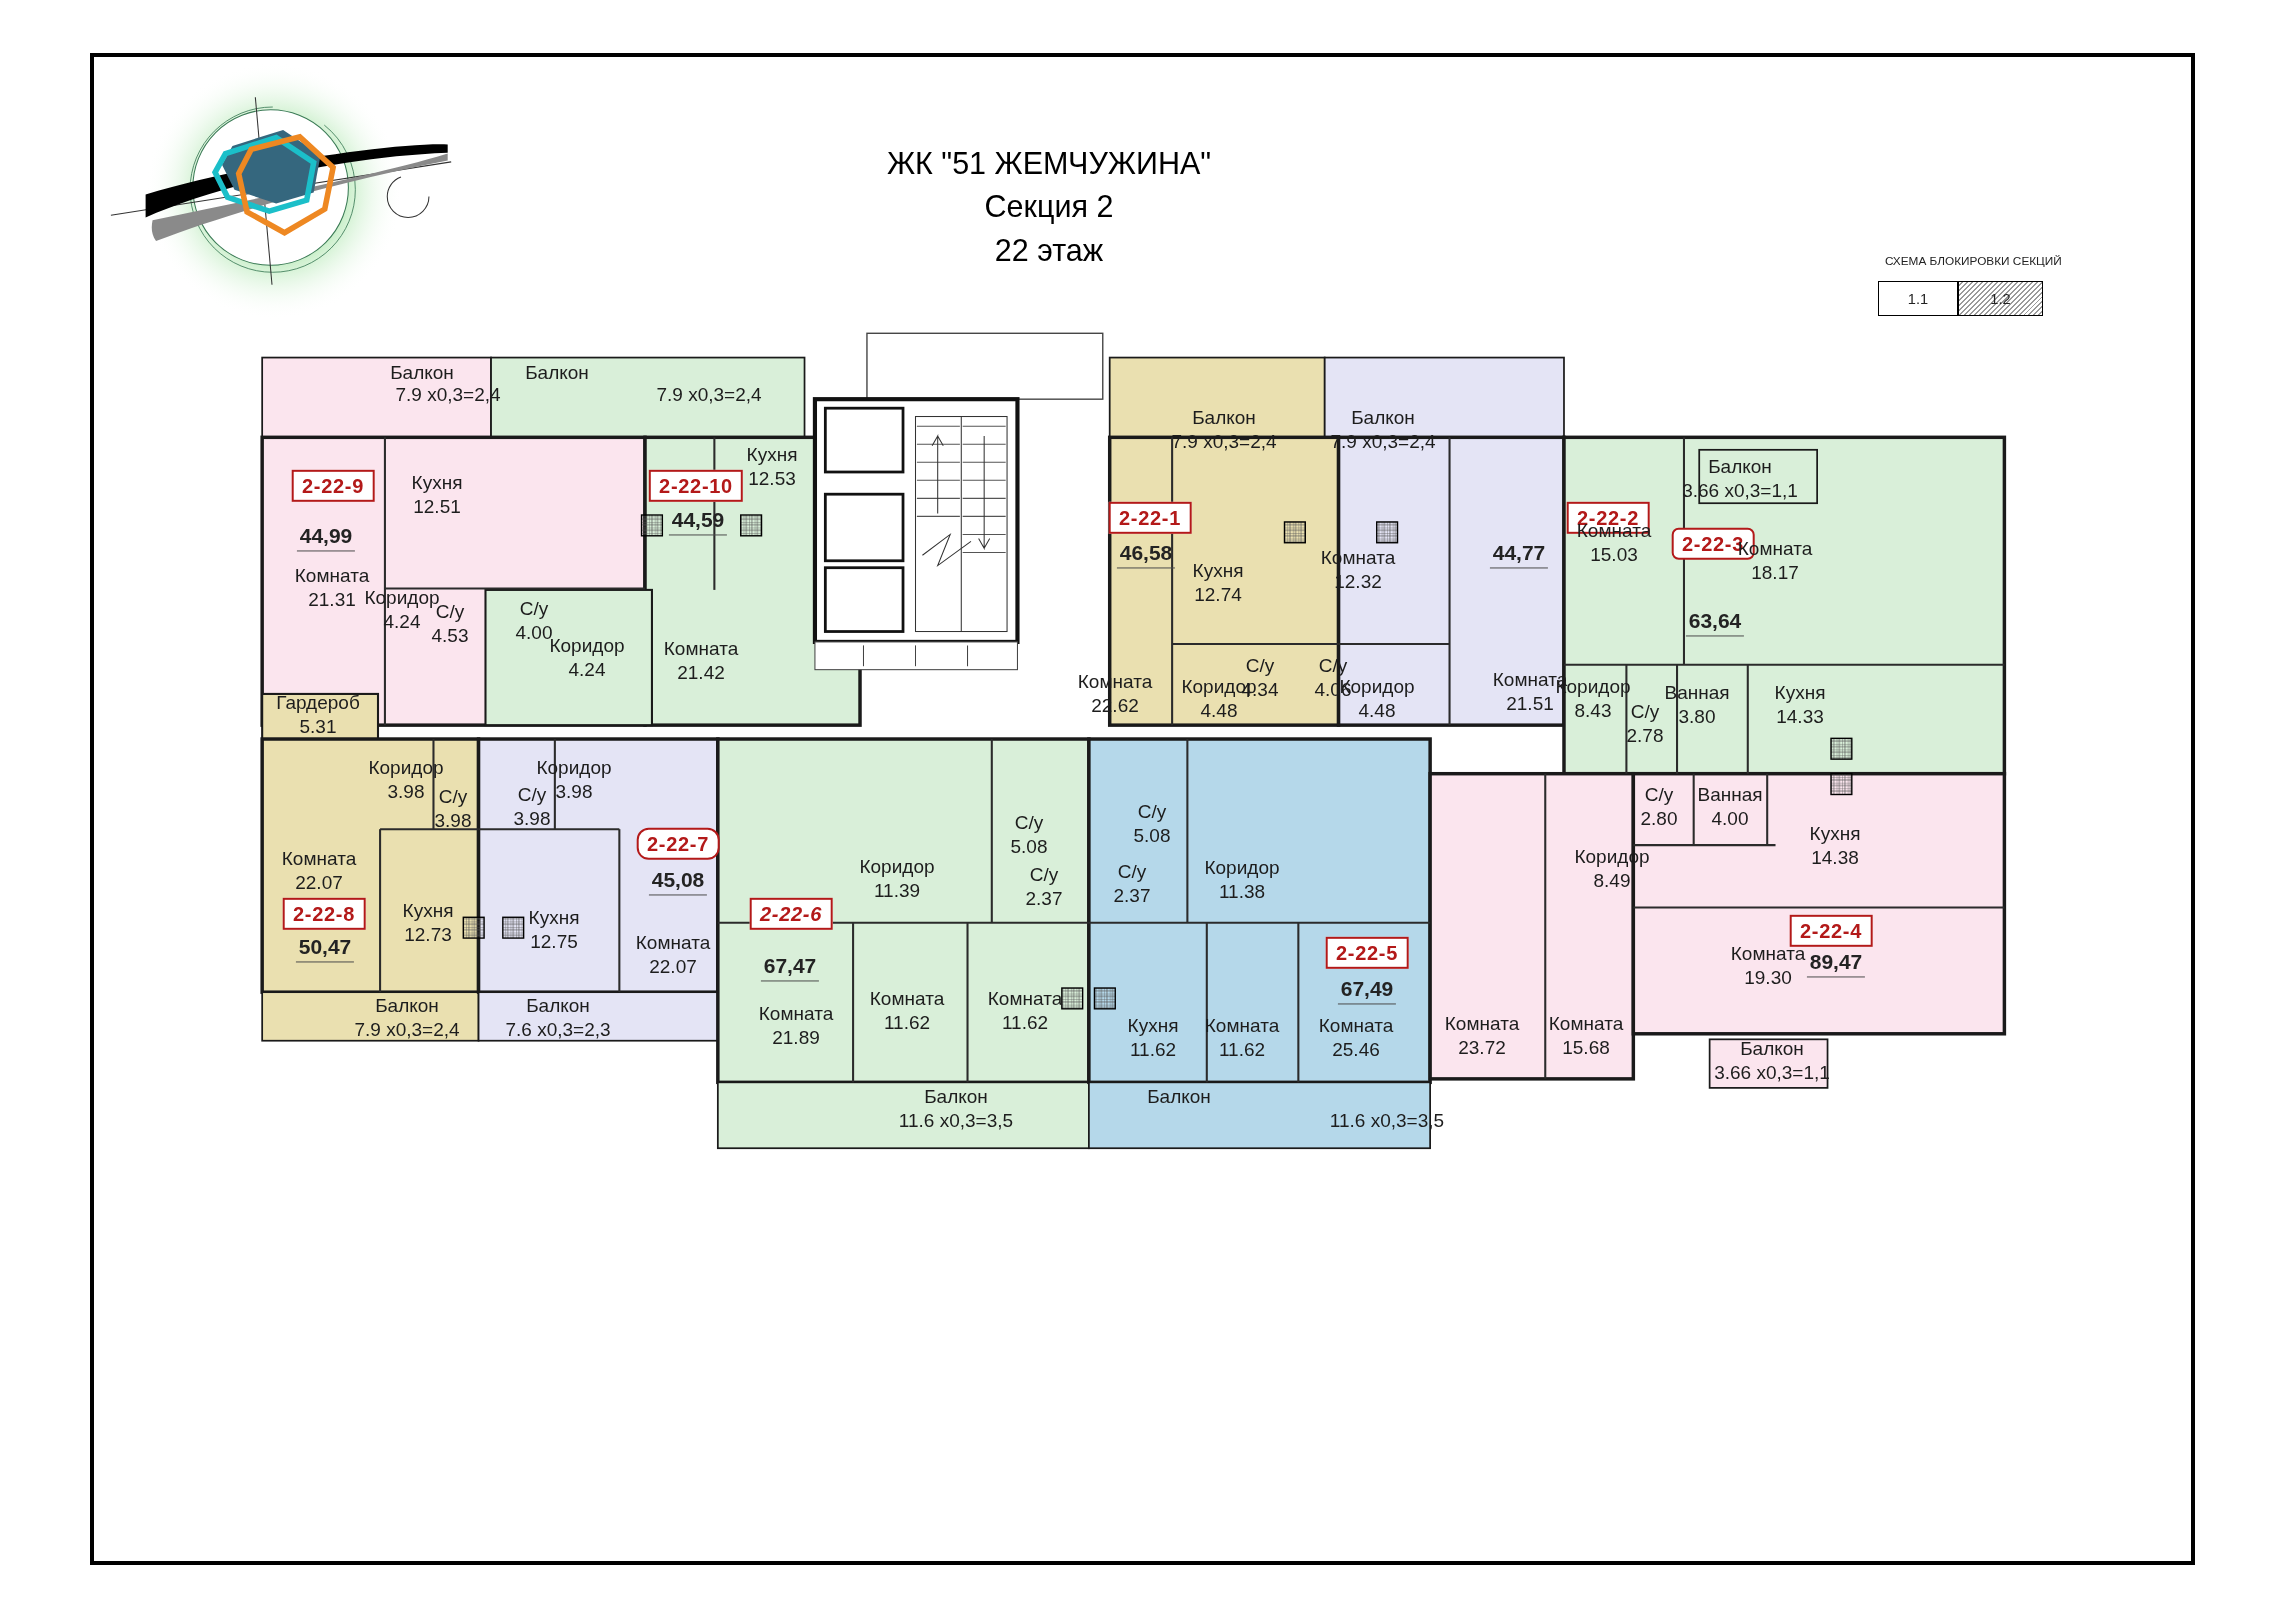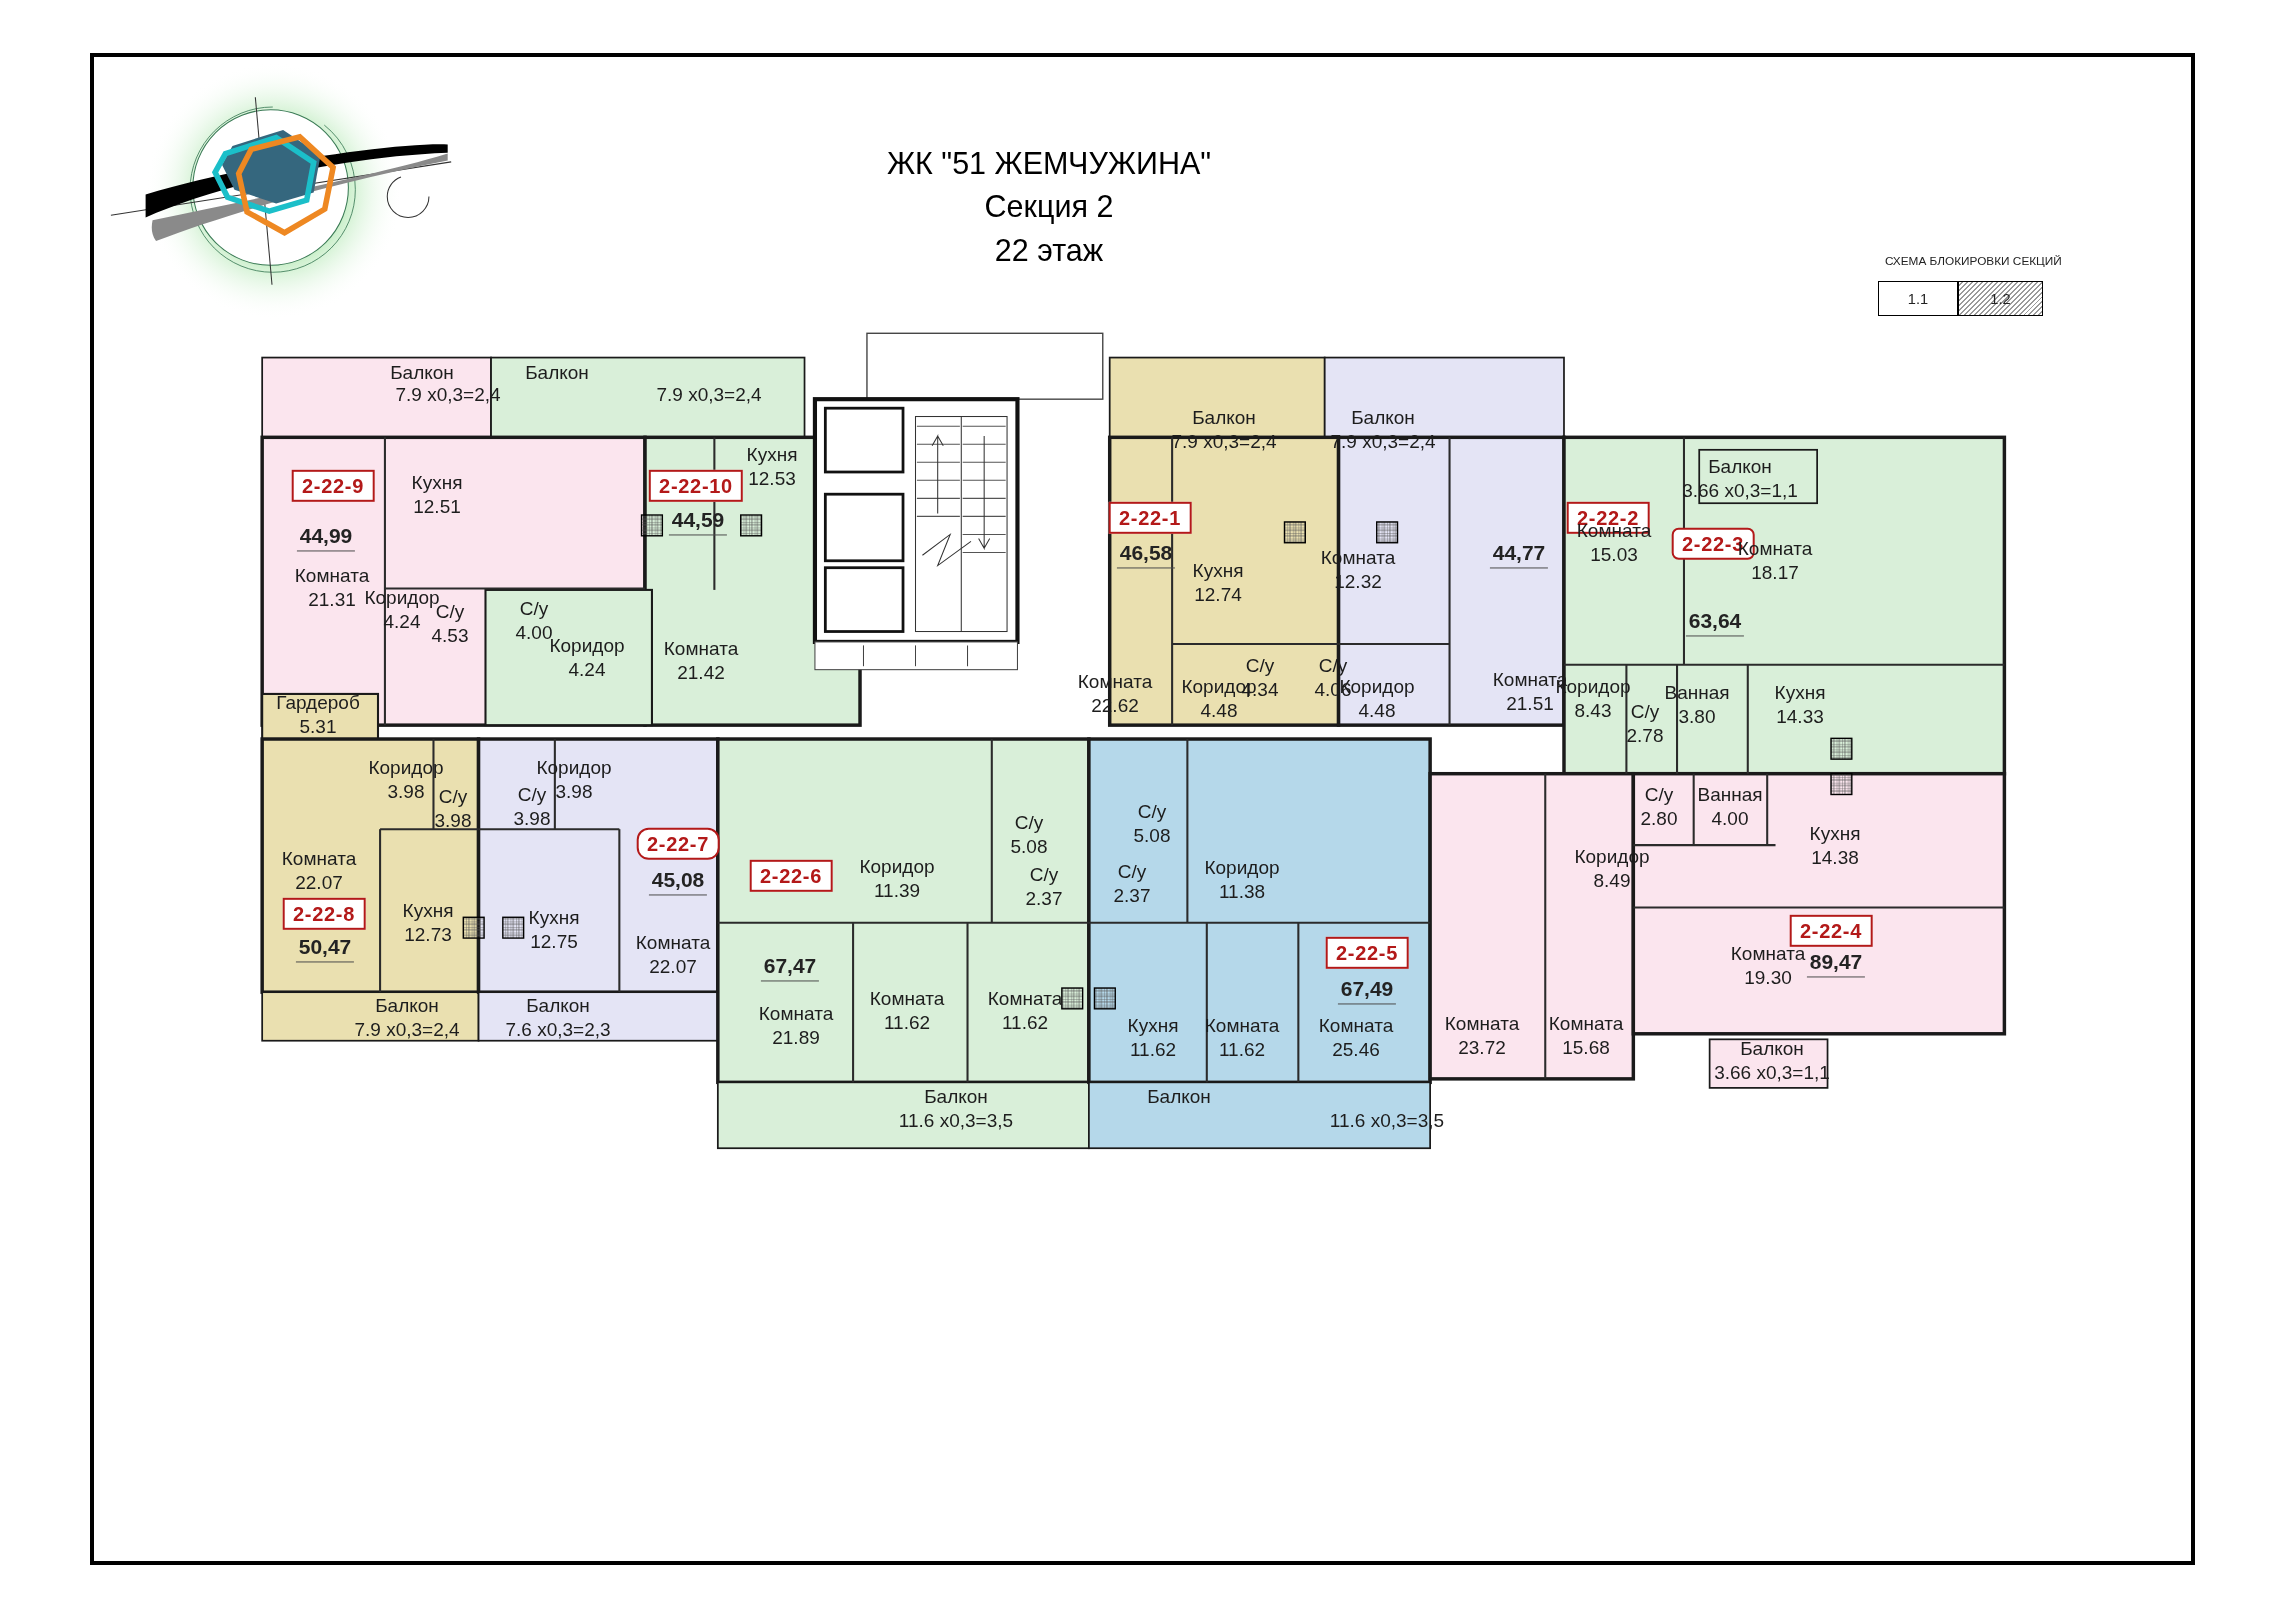"2-22-6" div.badge { font-style: none -> italic; top: 876px -> 914px }
